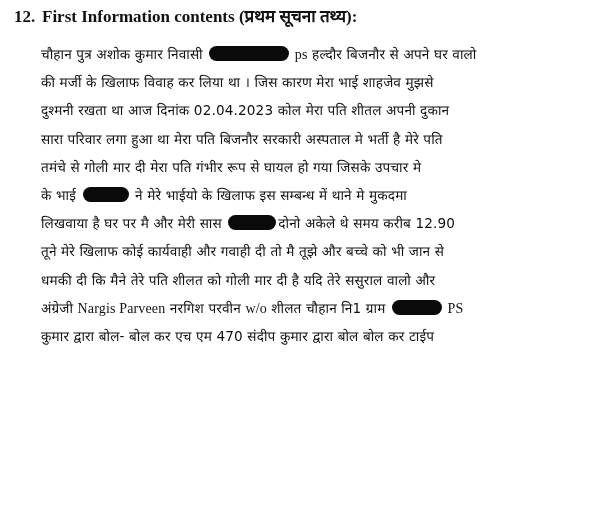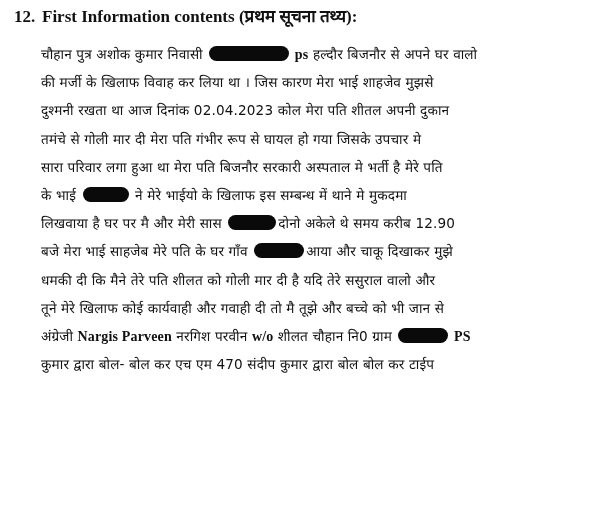"ps" .line .latin { font-weight: bold -> none }
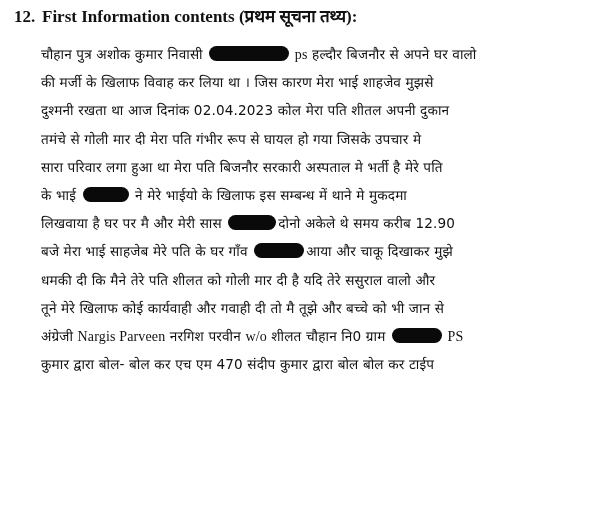"तमंचे से गोली मार दी" div.line { order: before "सारा परिवार लगा हुआ था" -> after "सारा परिवार लगा हुआ था" }
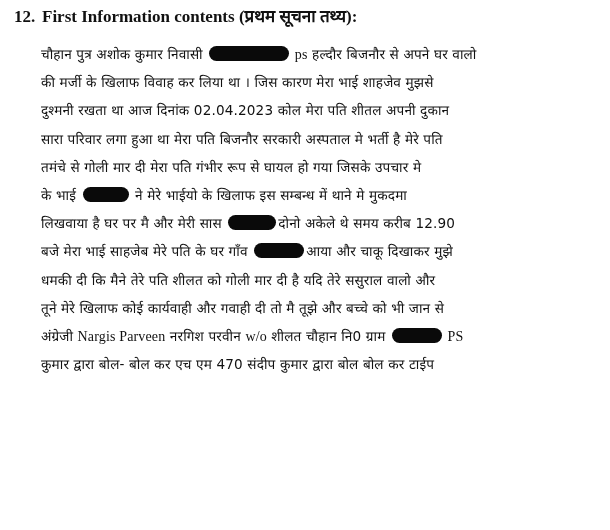"बजे मेरा भाई साहजेब मेरे" div.line { html: <div><span>बजे मेरा भाई साहजेब मेरे पति के घर गाँव </span><span></span><span>आया और चाकू दिखाकर मुझे</span></div> -> none }
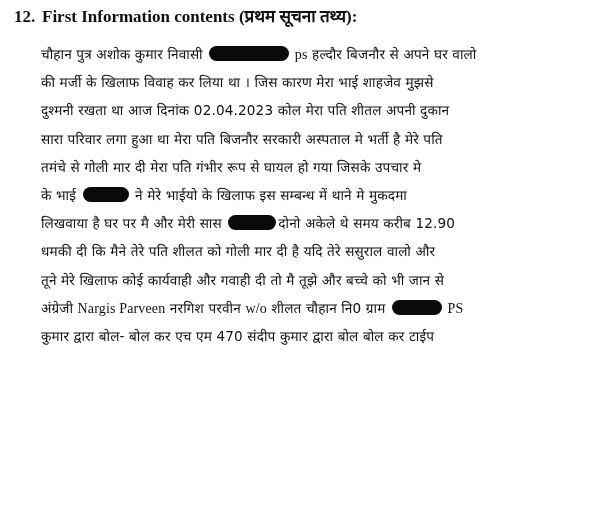"धमकी दी कि मैने तेरे" div.line { order: before "तूने मेरे खिलाफ कोई कार्यवाही" -> after "तूने मेरे खिलाफ कोई कार्यवाही" }
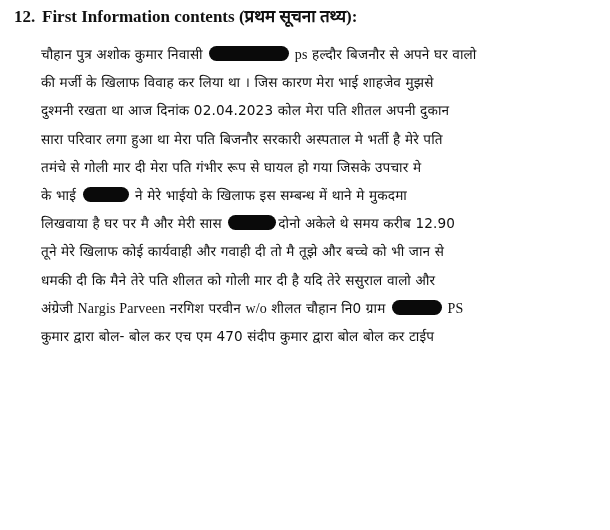"शीलत चौहान नि0 ग्राम" span { text: नि0 -> नि1 }
